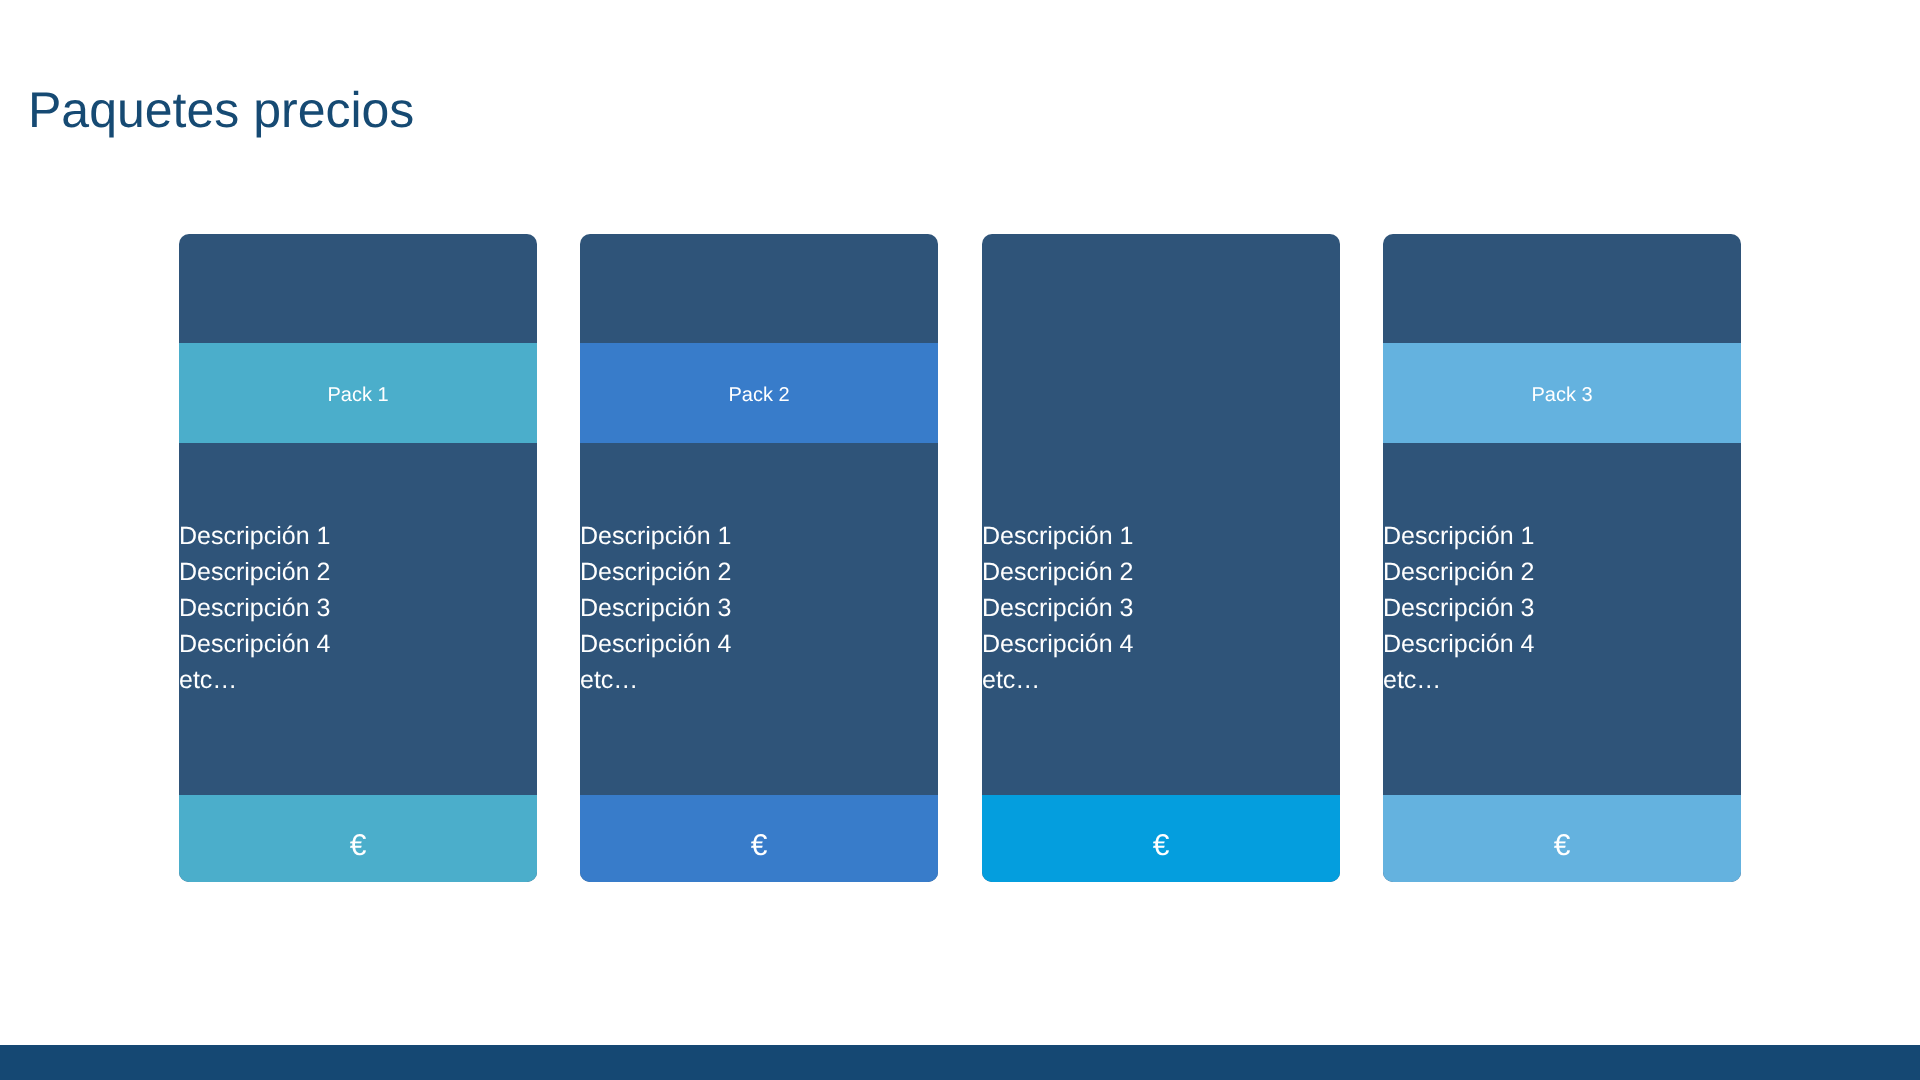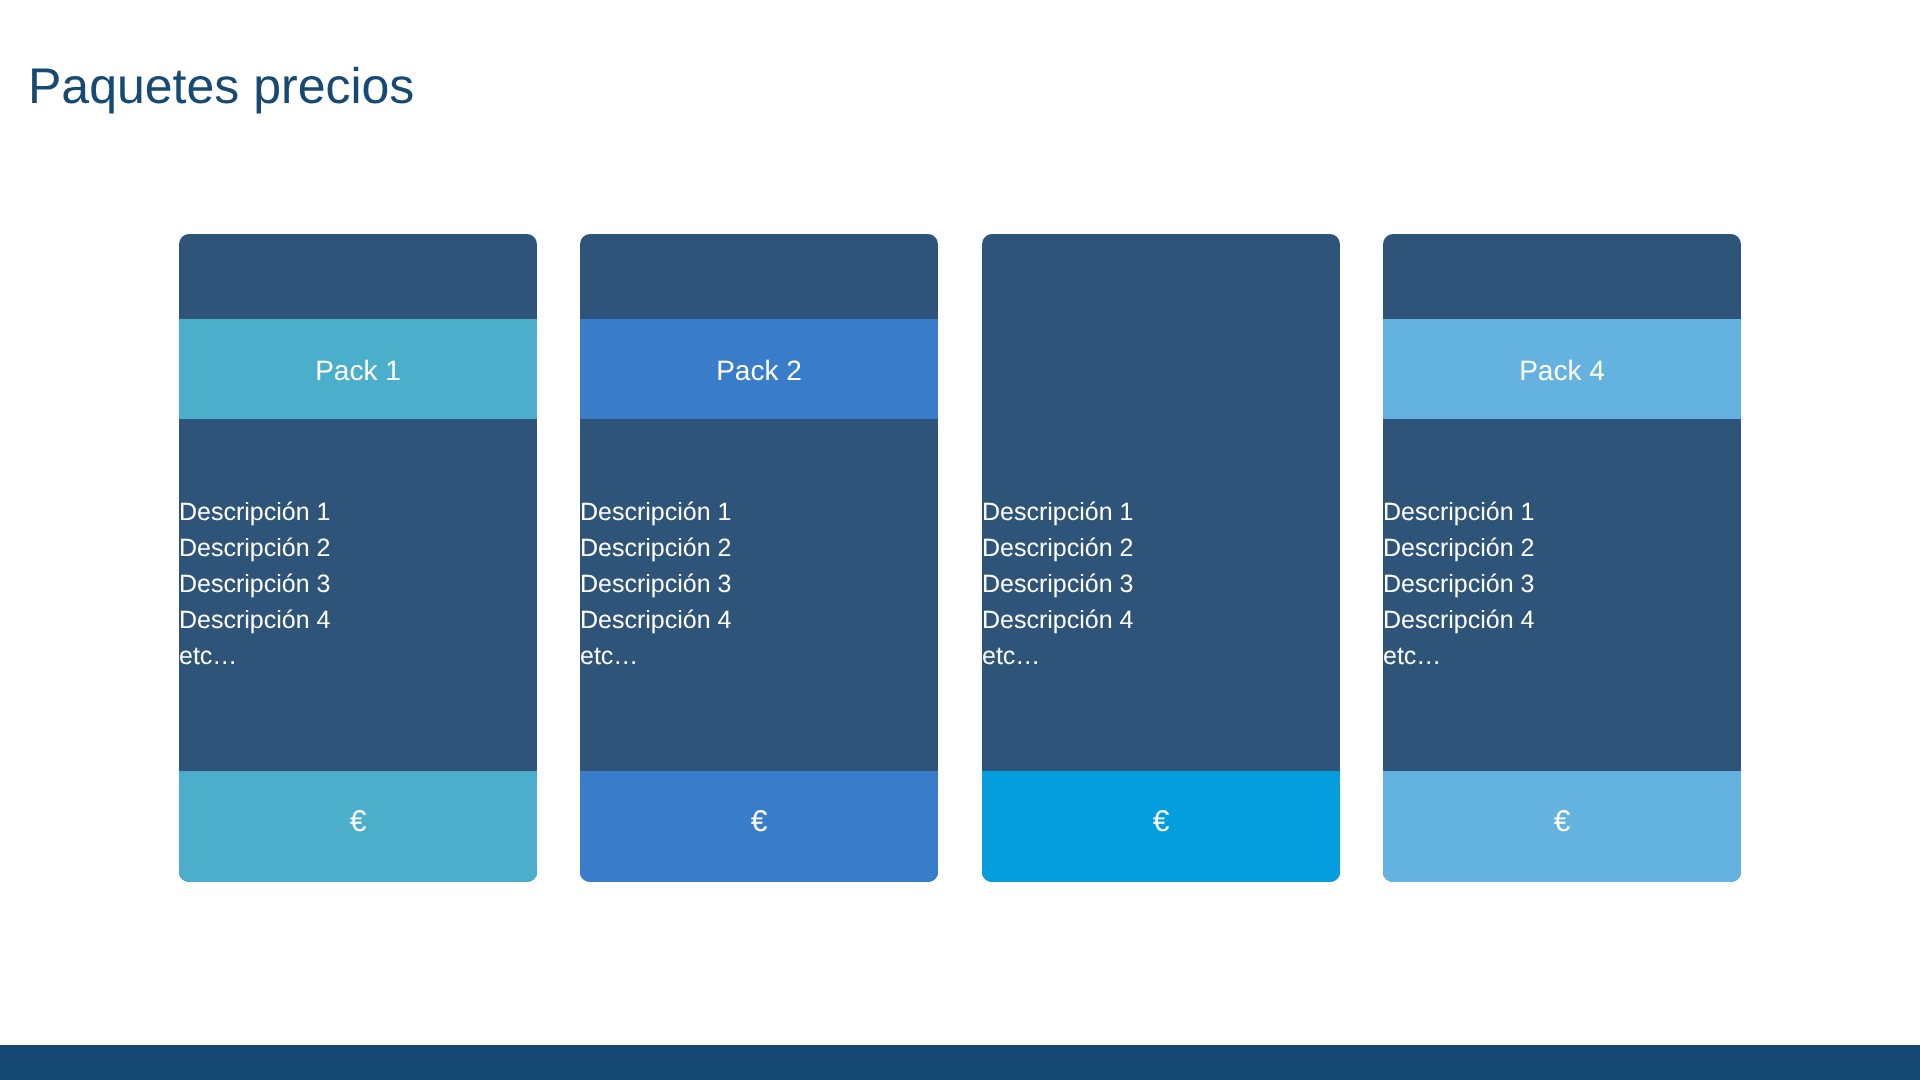"Paquetes precios" .slide-title, .card-header, .card-body, .card-price { margin-top: none -> 24px }
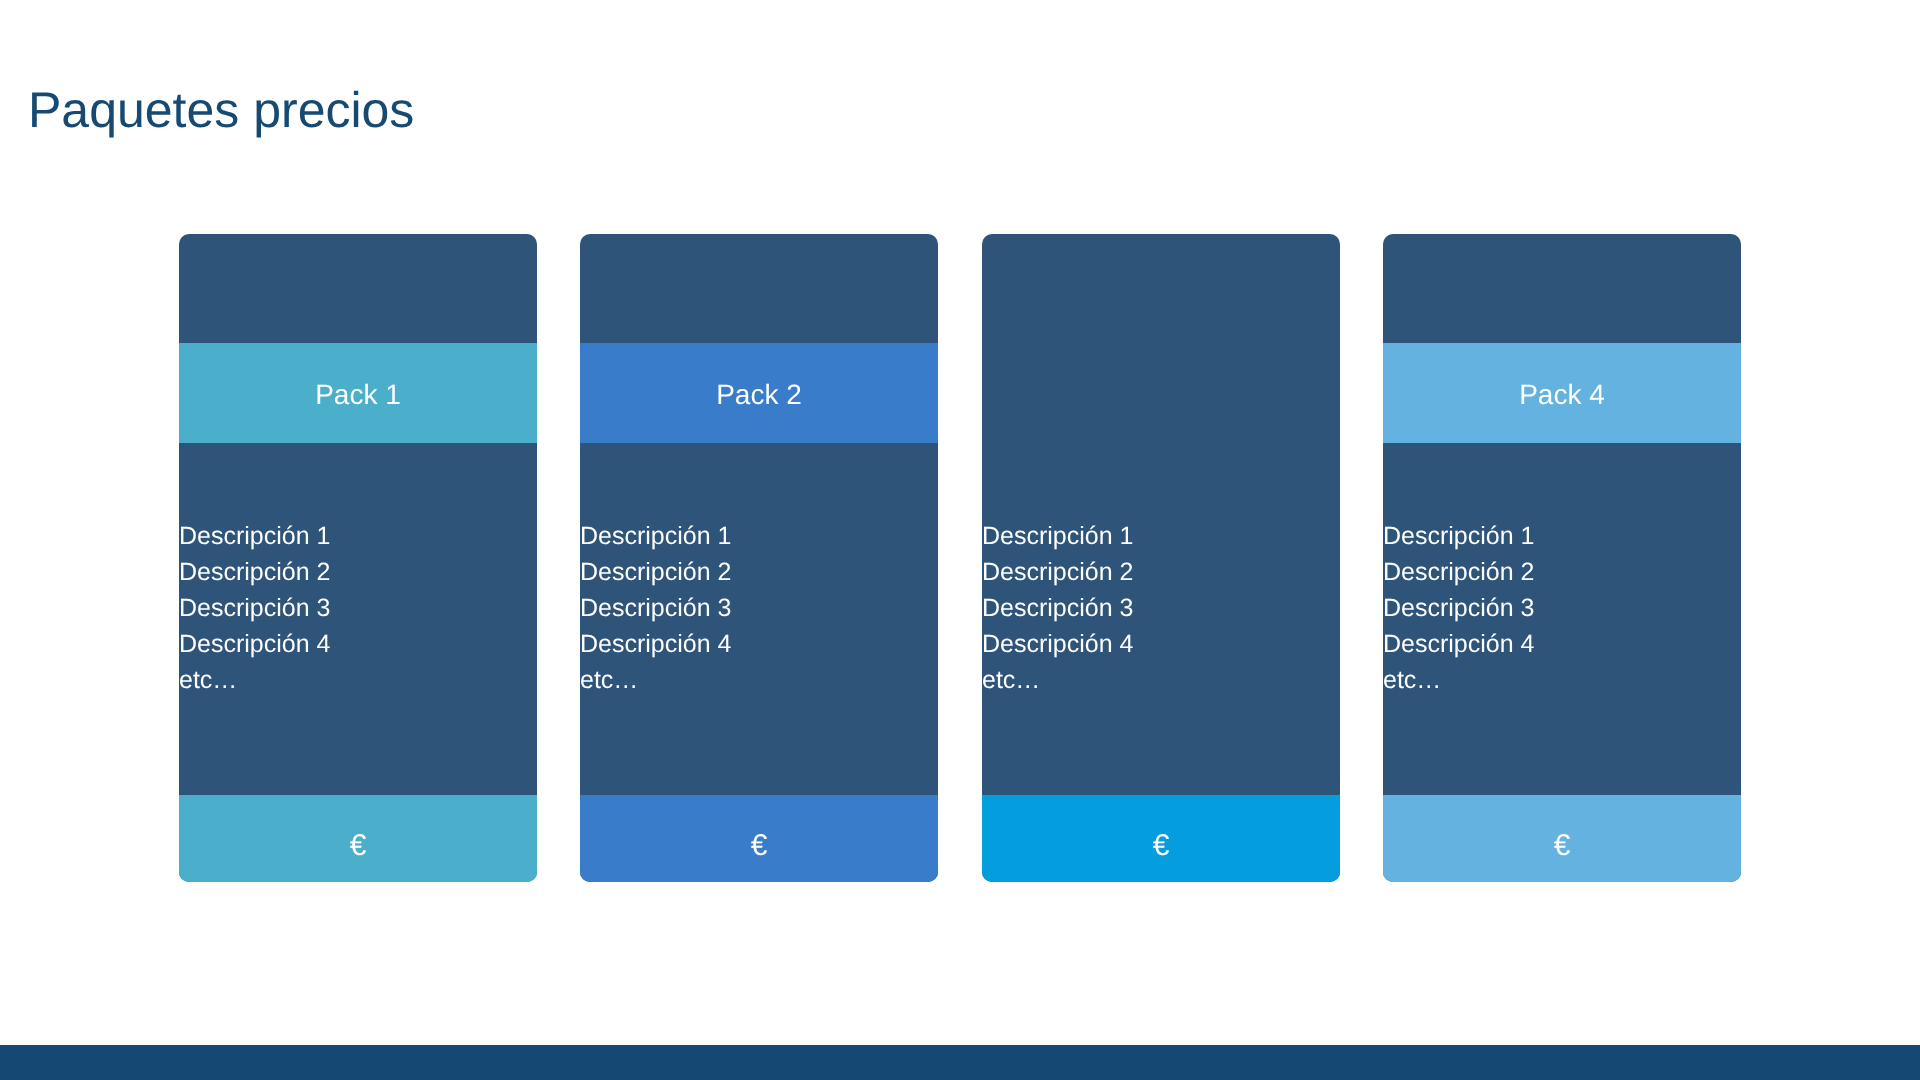"Pack 1" .card-header { font-size: 28px -> 20px }
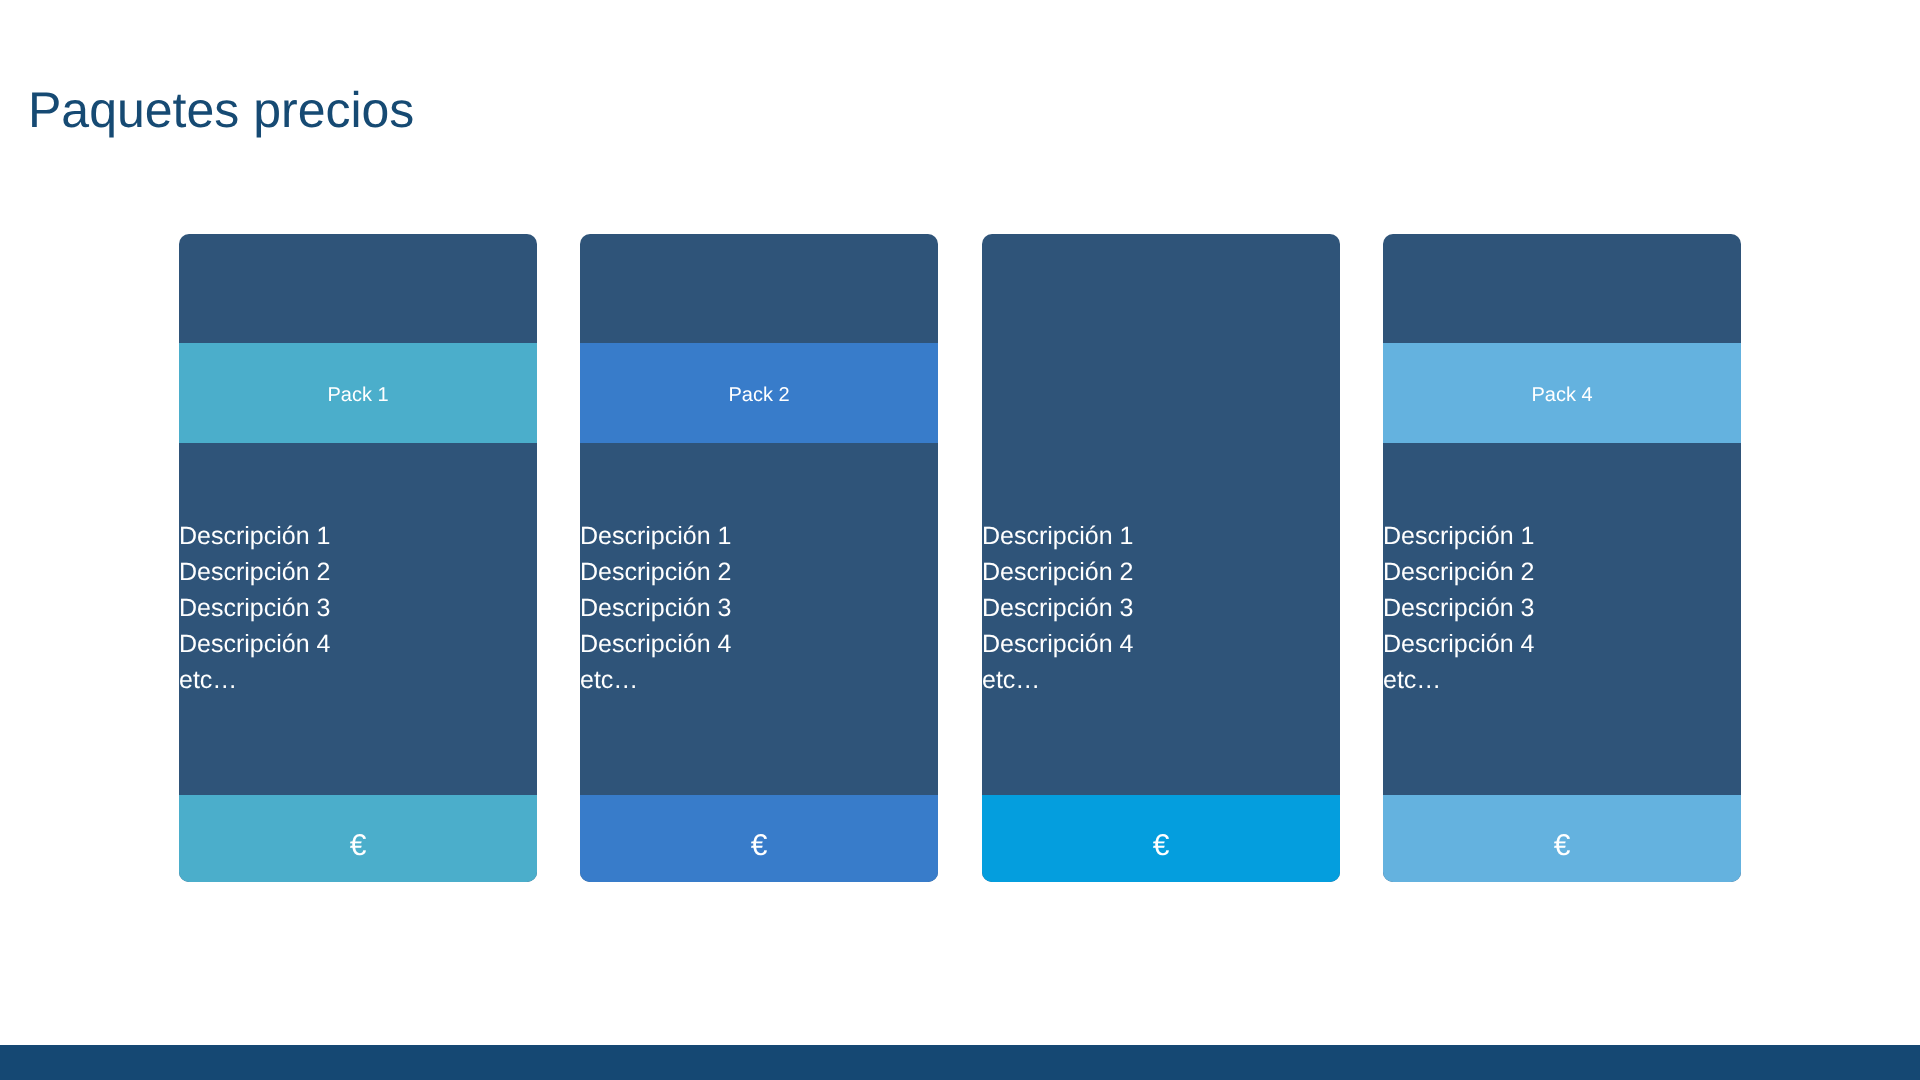"Pack 4" div.card-header { text: 4 -> 3 }
